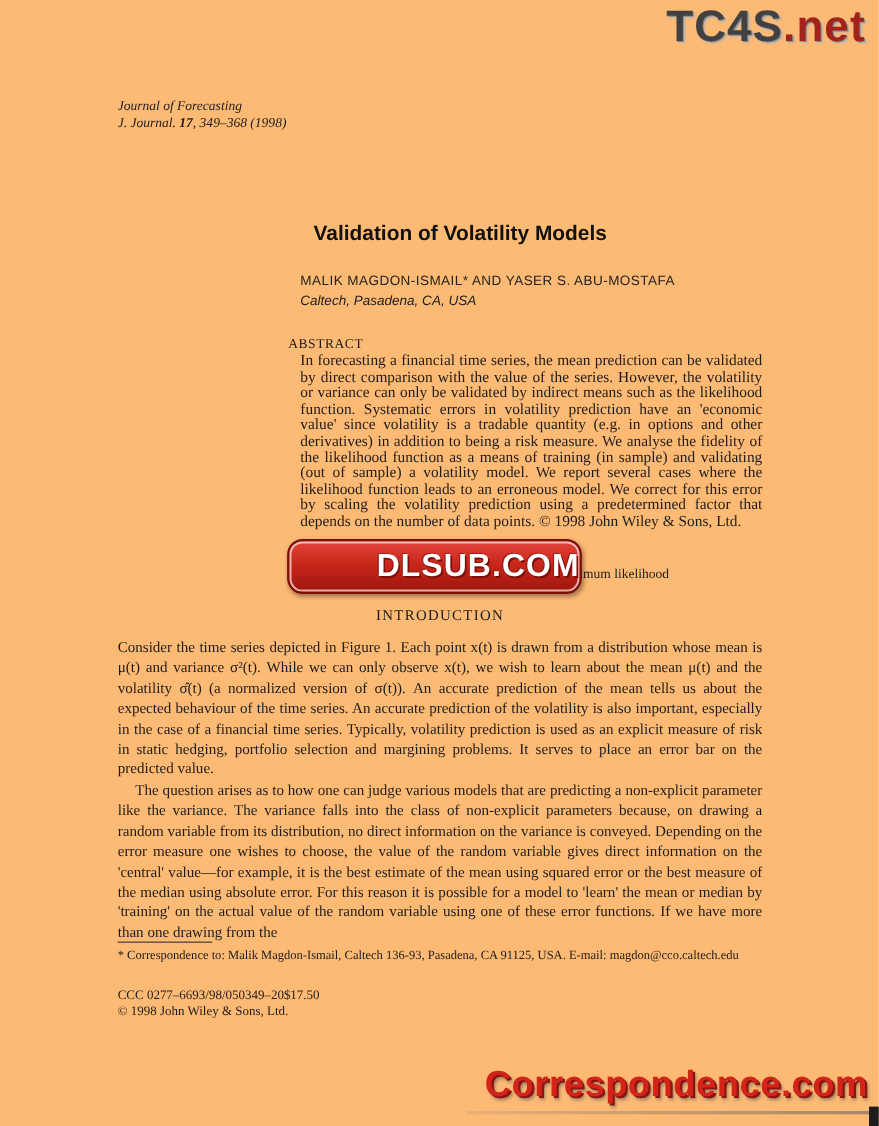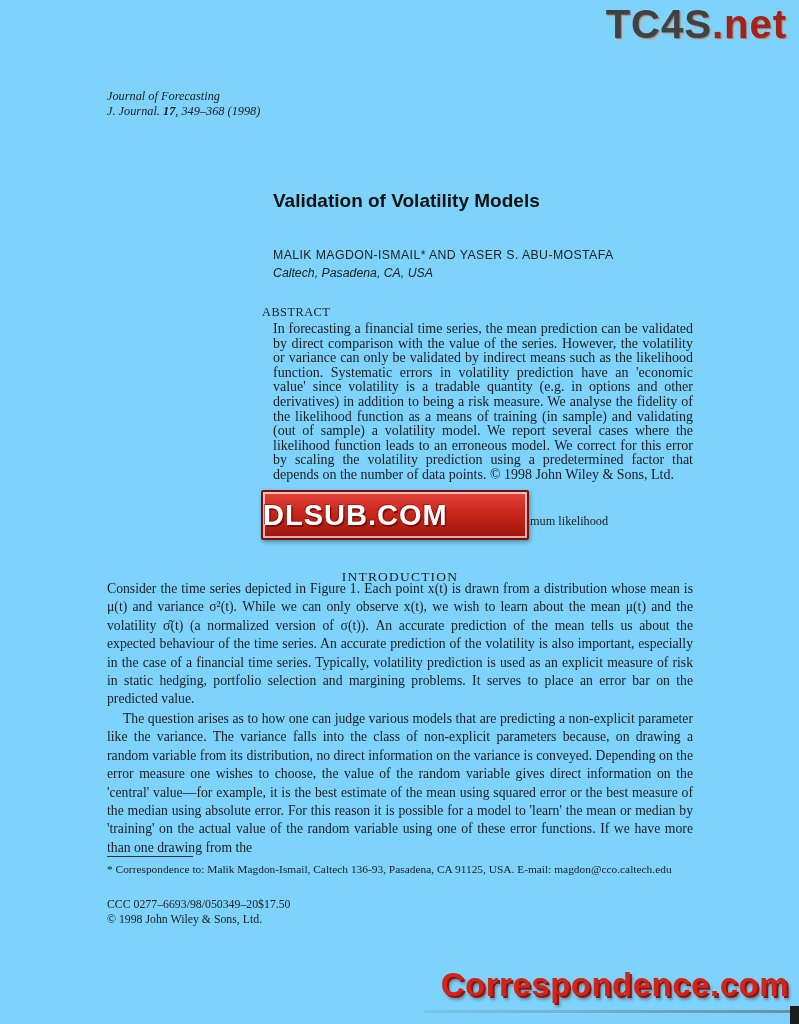"TC4S.net" .page { background: #7dd3fc -> #fdba74 }
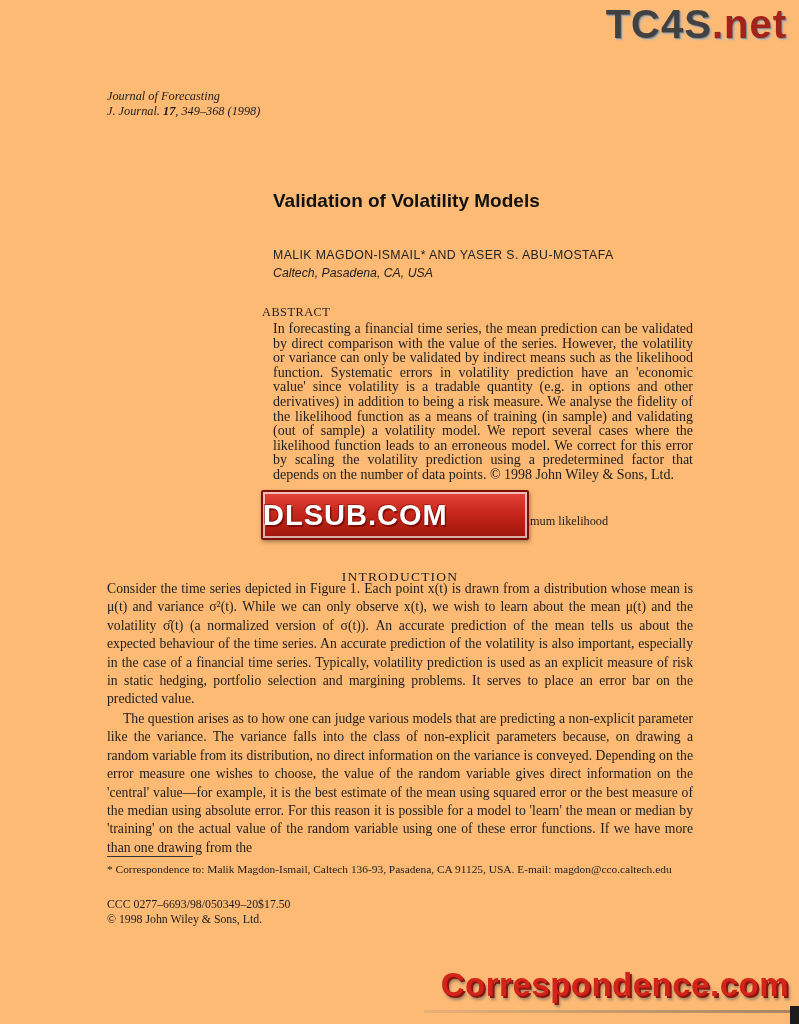"Validation of Volatility Models" .title { margin: 0 -> 12px }
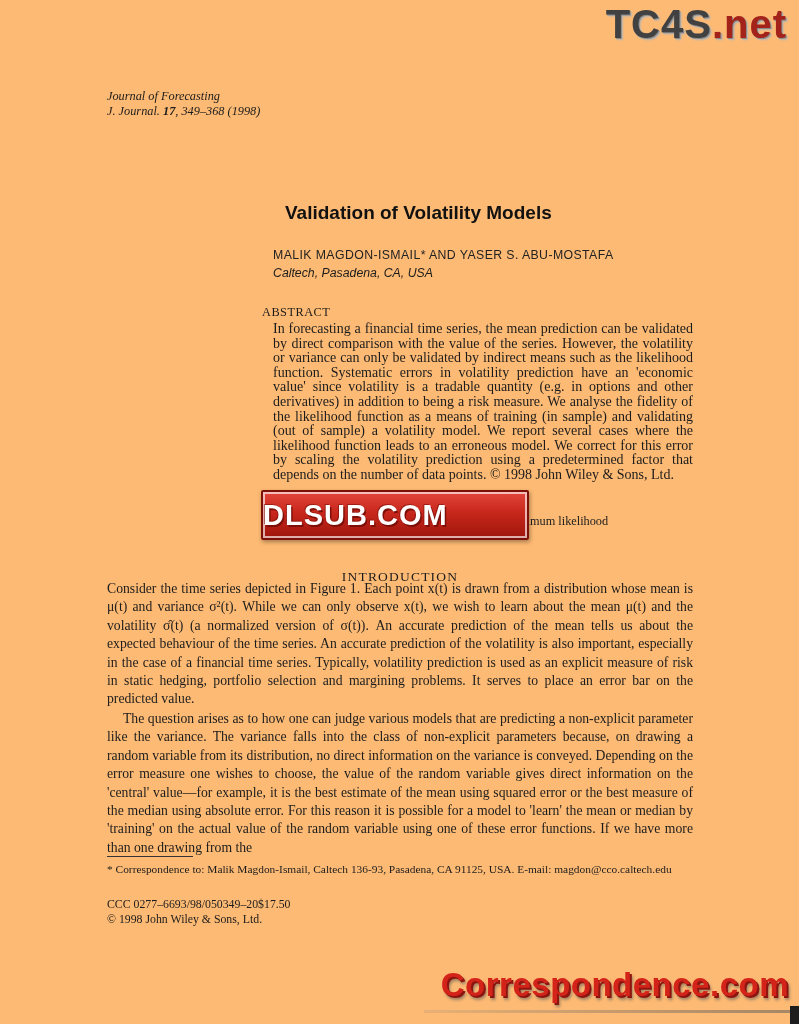"DLSUB.COM" .banner { border-radius: 2px -> 14px; justify-content: flex-start -> flex-end }
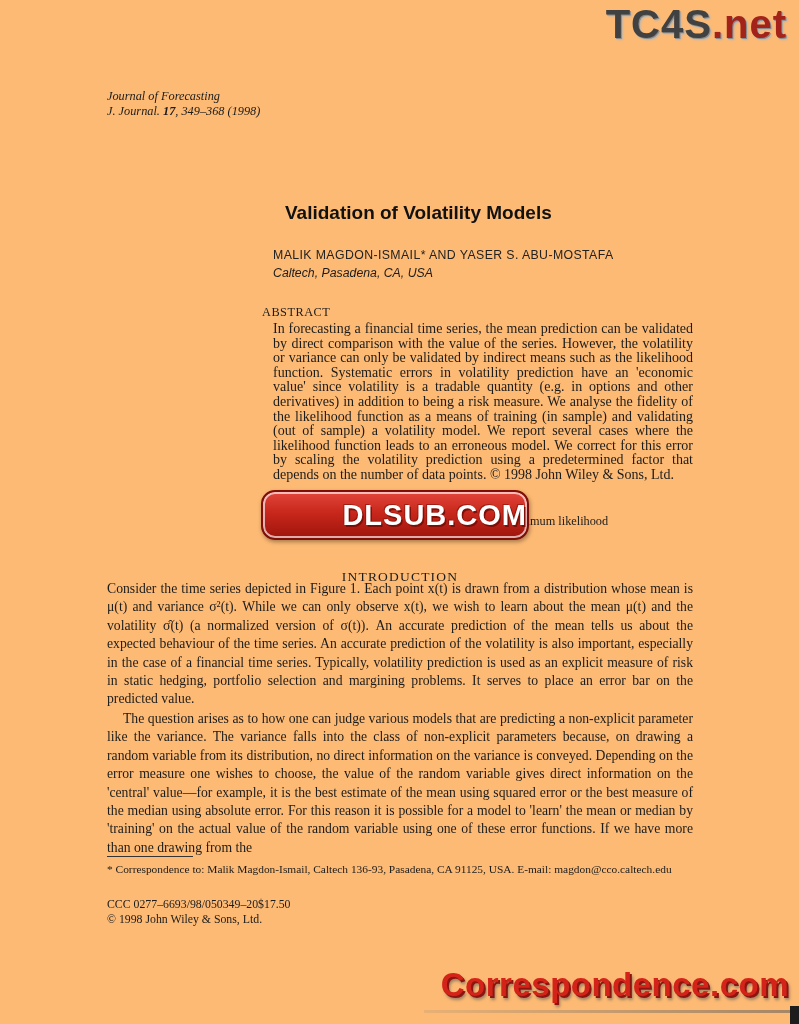"INTRODUCTION" .intro-head { margin-top: 17px -> none }
